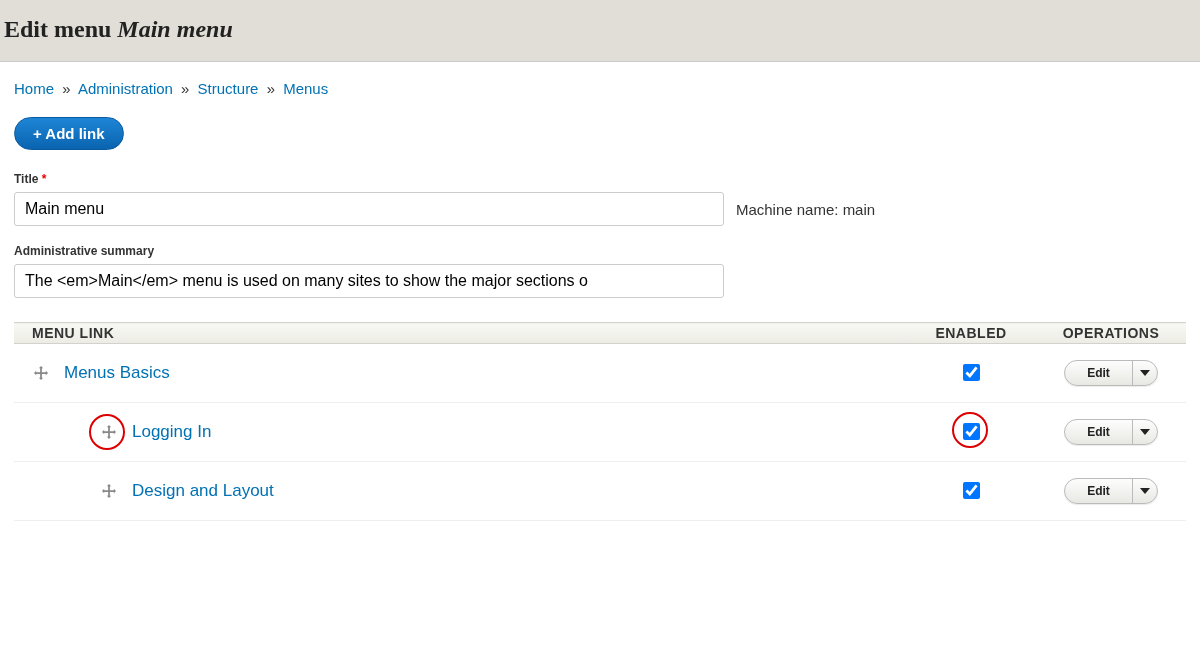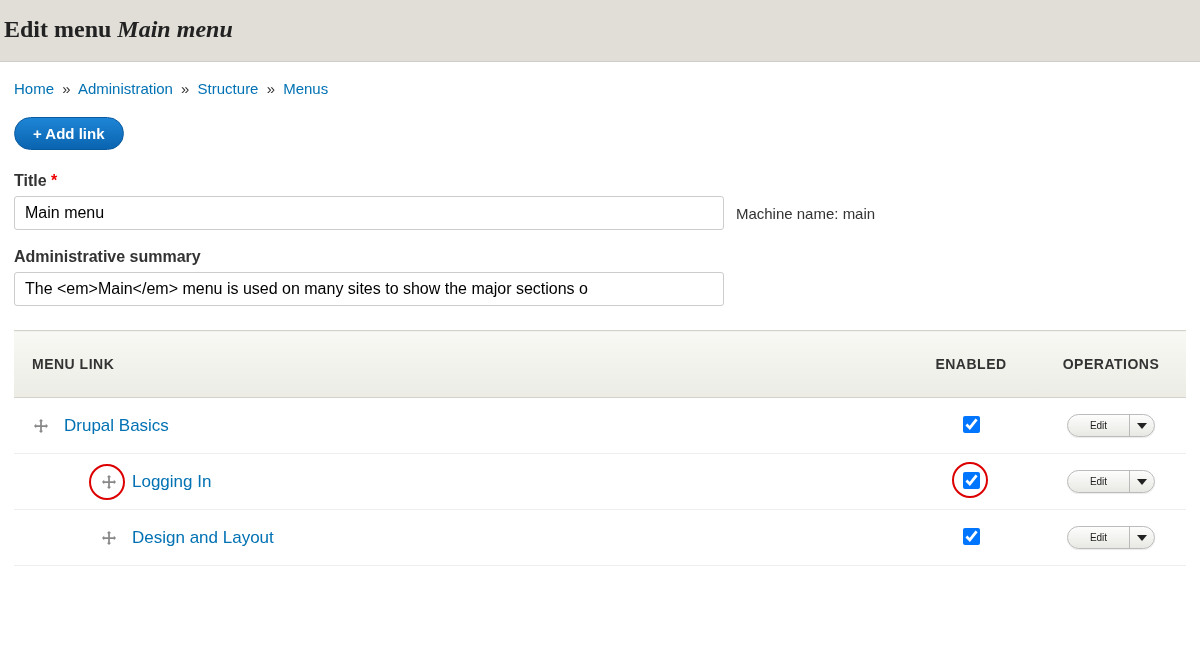"Title *" .field-label { font-size: 16px -> 12px }
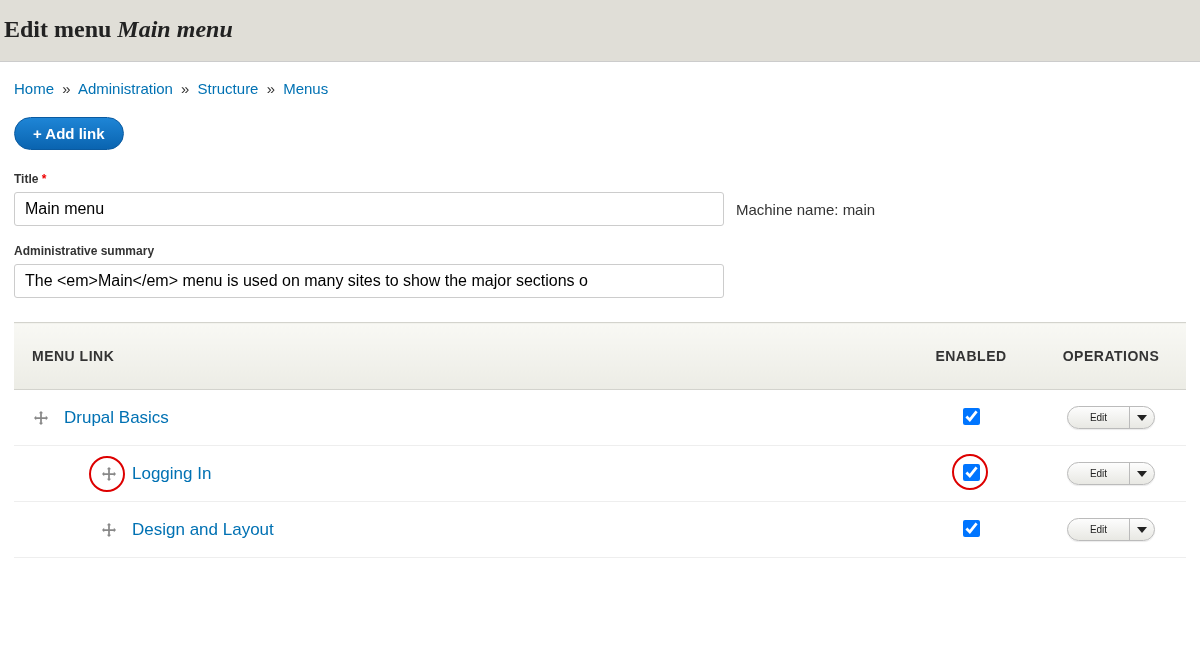"MENU LINK" .menu-table thead th { padding: 25px 18px -> 2px 18px }
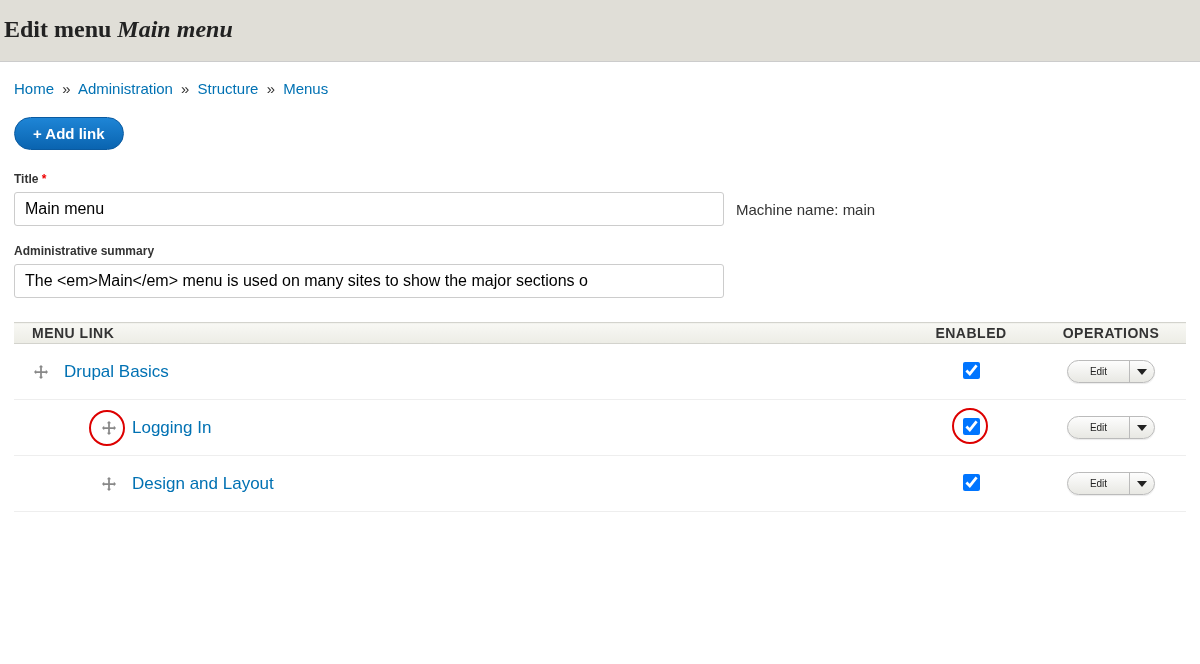"Drupal Basics" a.menu-link { text: Drupal -> Menus }
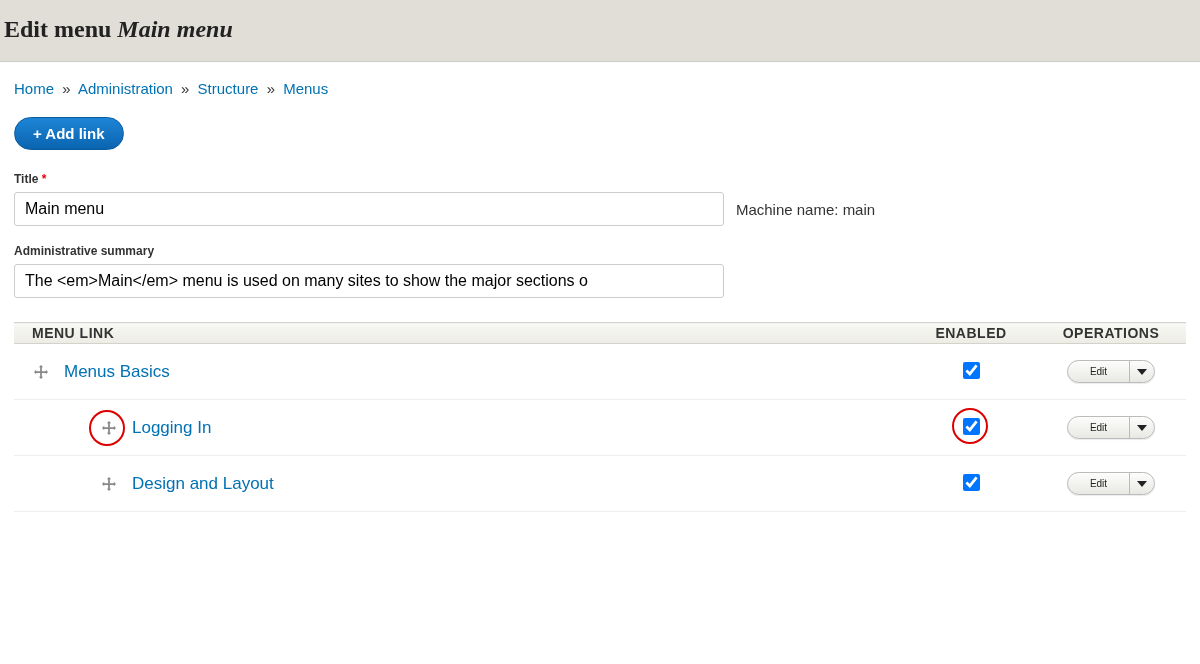"Edit" .ops-edit { font-size: 10px -> 12px; font-weight: normal -> bold }
